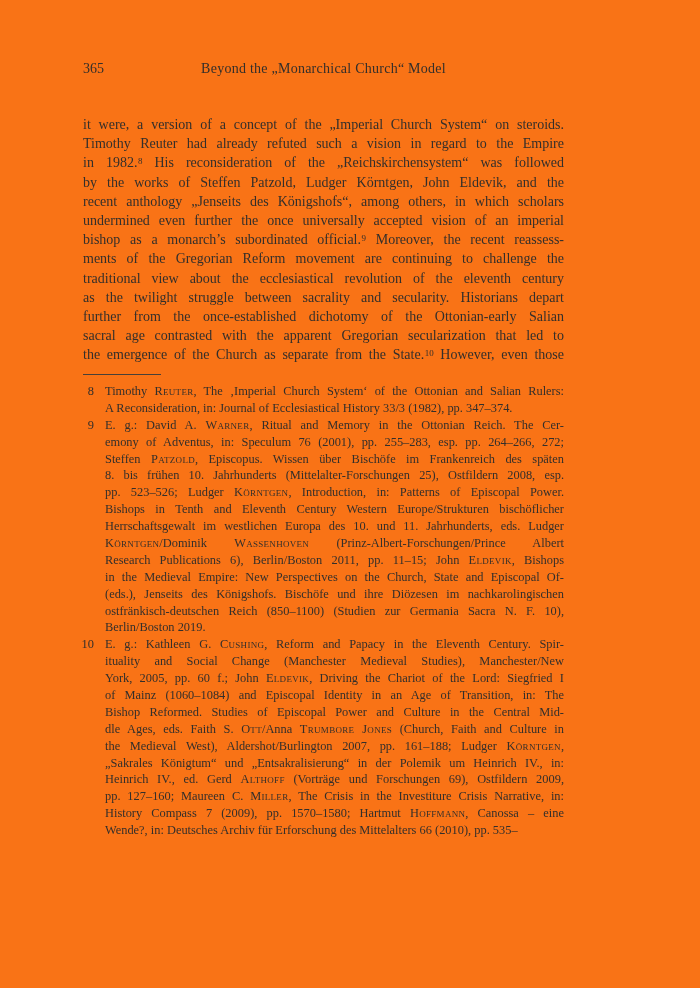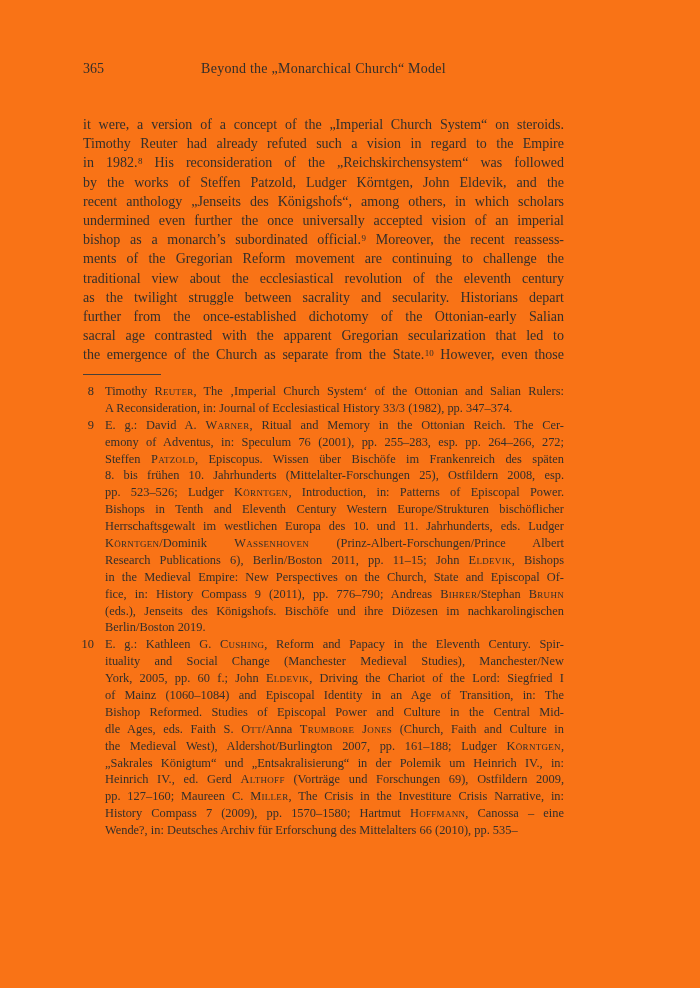"fice, in: History Compass 9" div.line { html: <div><span>fice, in: History Compass 9 (2011), pp. 776–790; Andreas </span><span>Bihrer</span><span>/Stephan </span><span>Bruhn</span></div> -> none }
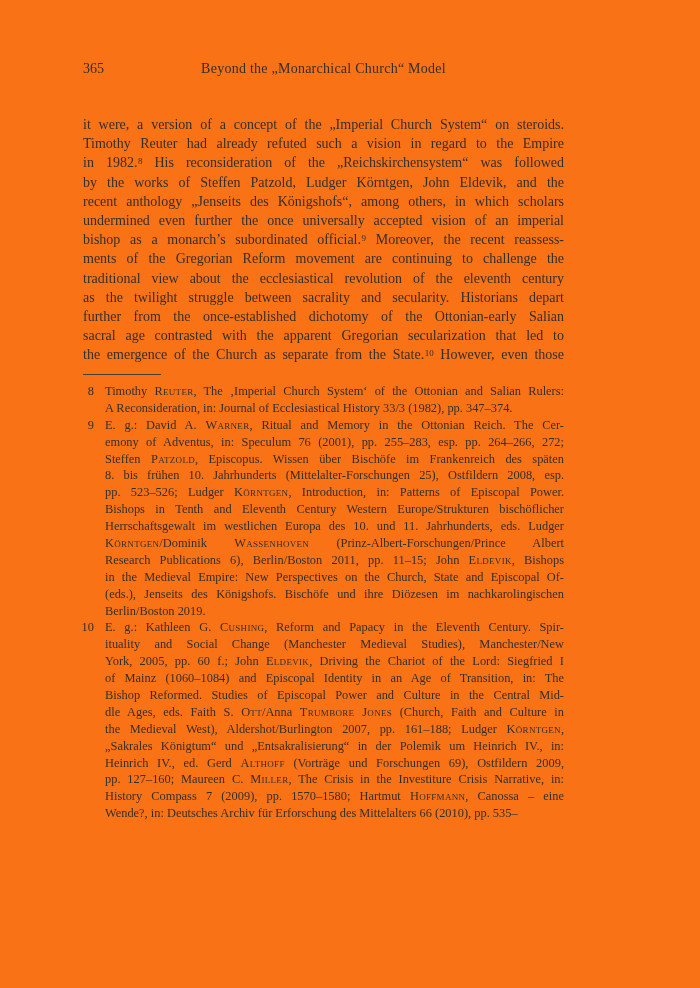"ostfränkisch-deutschen Reich (850–1100)" div.line { html: none -> <div><span>ostfränkisch-deutschen Reich (850–1100) (Studien zur Germania Sacra N. F. 10),</span></div> }
